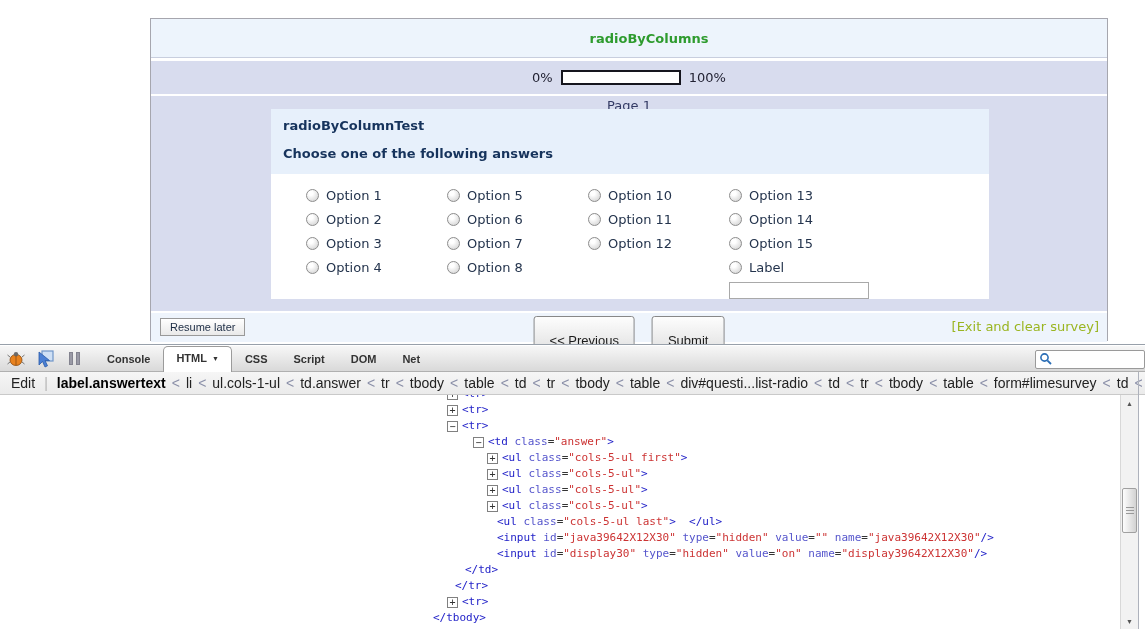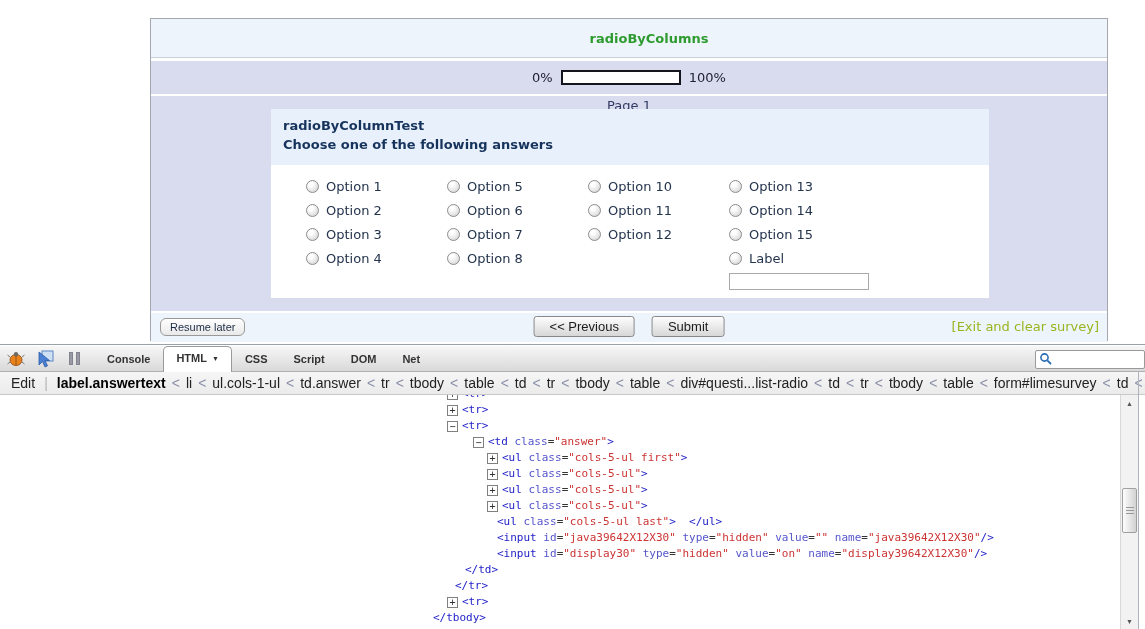"Choose one of the following" .qhelp { margin-top: 4px -> 13px }
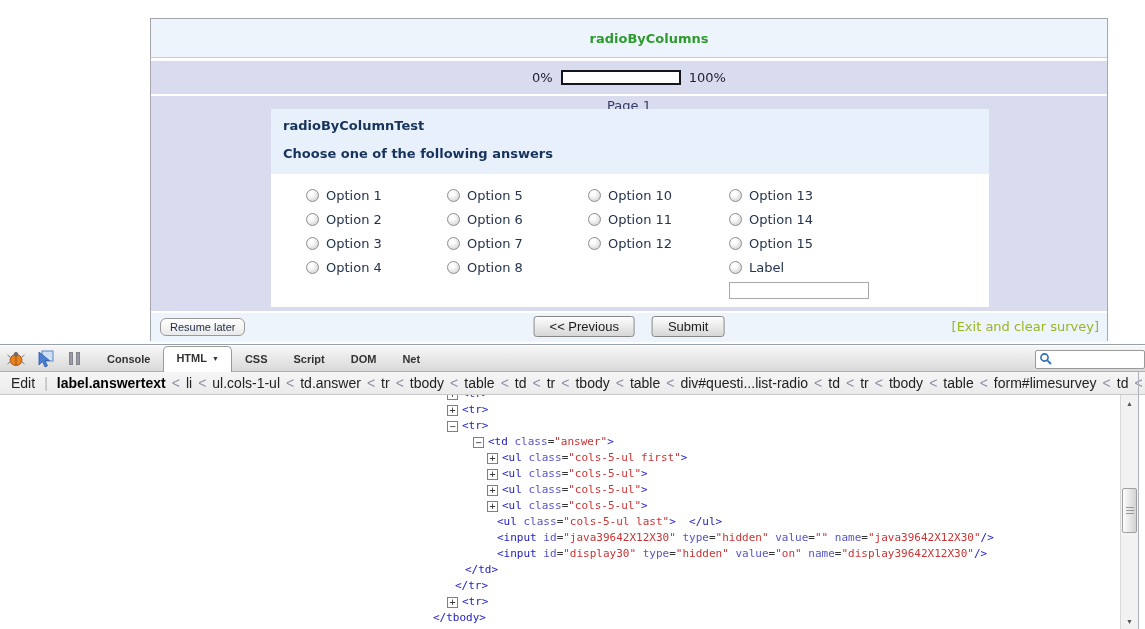"Option 1" .answers { padding: 9px 0 8px 35px -> 9px 0 0 35px }
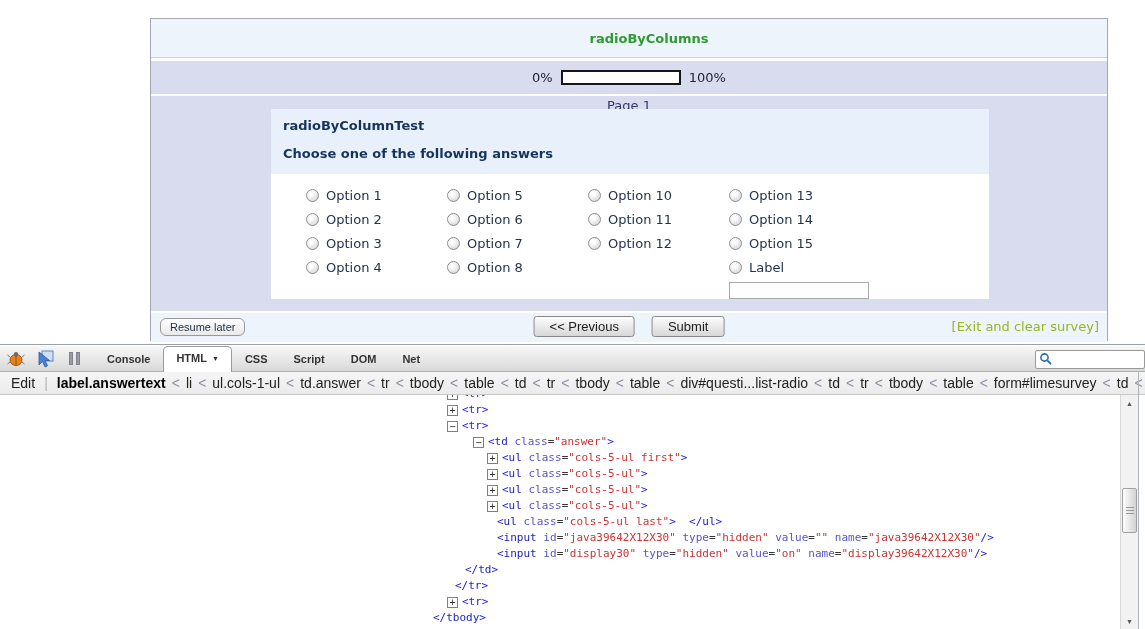"Resume later" .resume-btn { border-radius: 6px -> 0 }
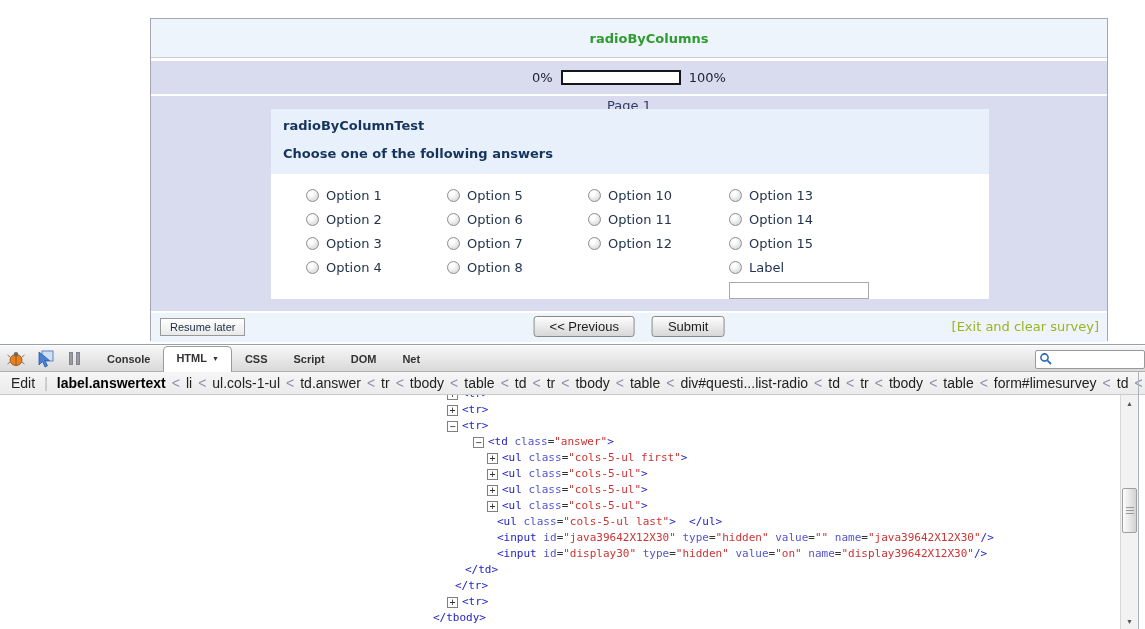"<< Previous" .navbtns button { padding: 2px 15px -> 16px 15px }
